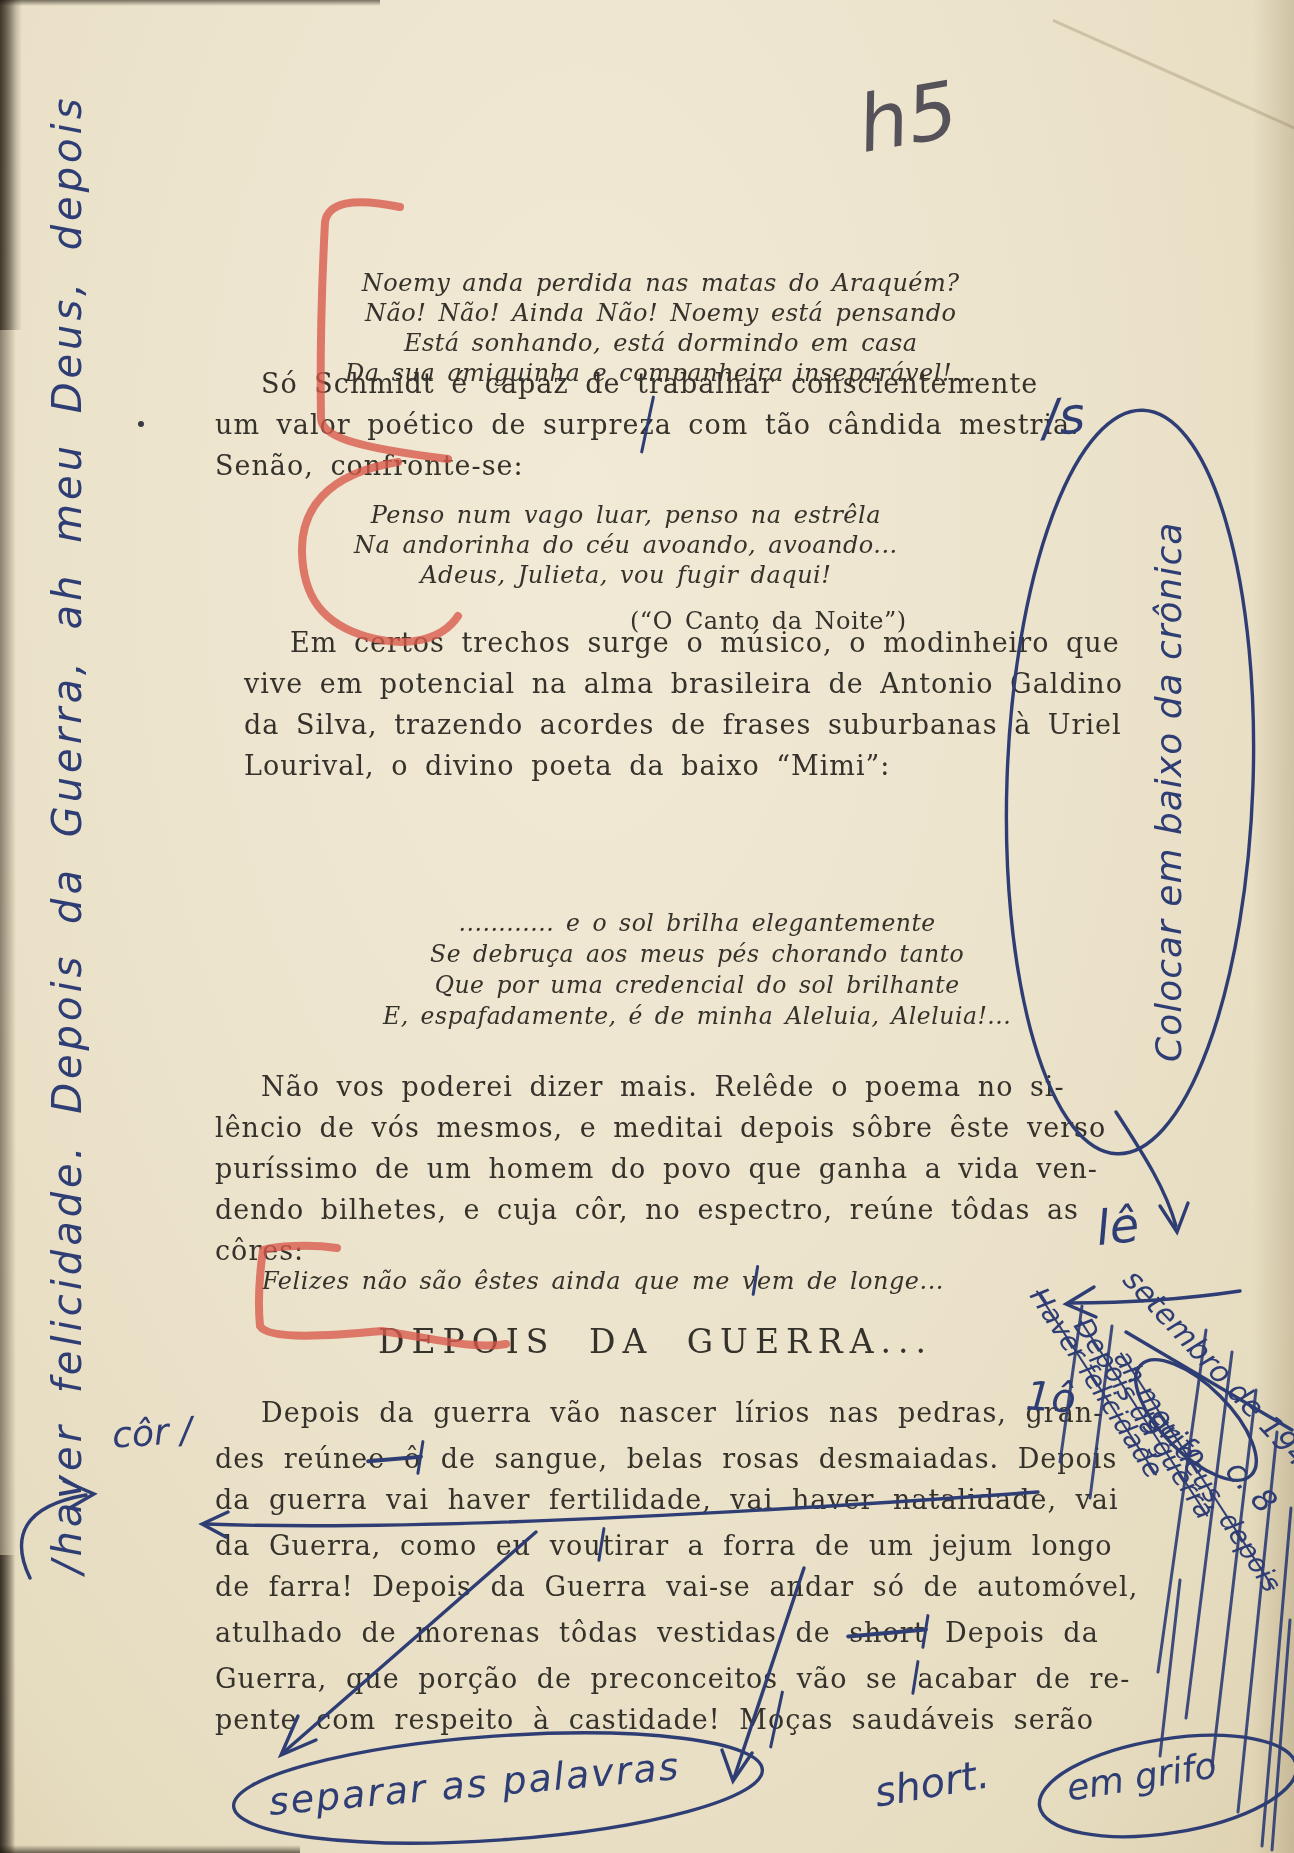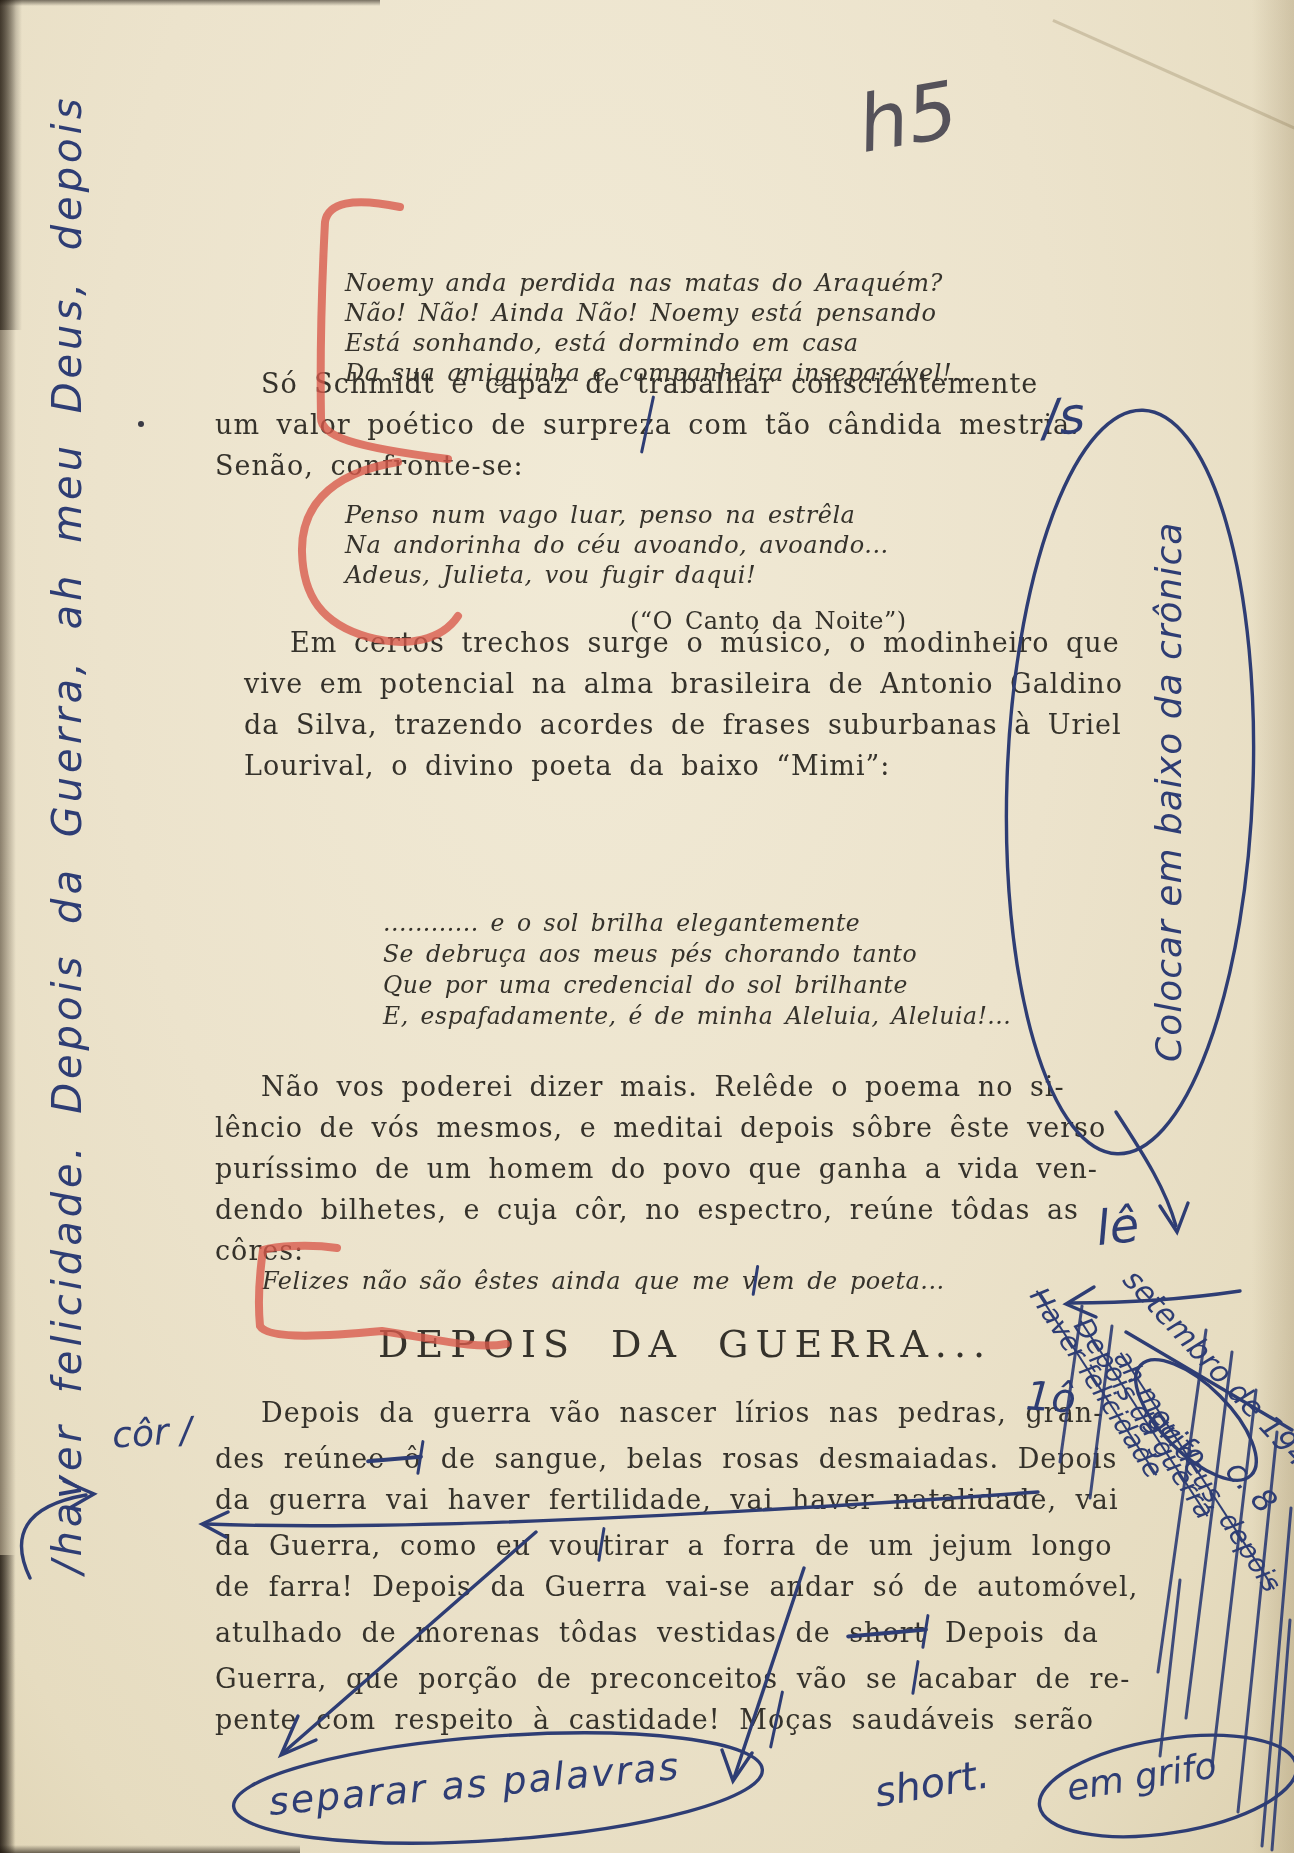"Noemy anda perdida nas matas" .verse { text-align: none -> center }
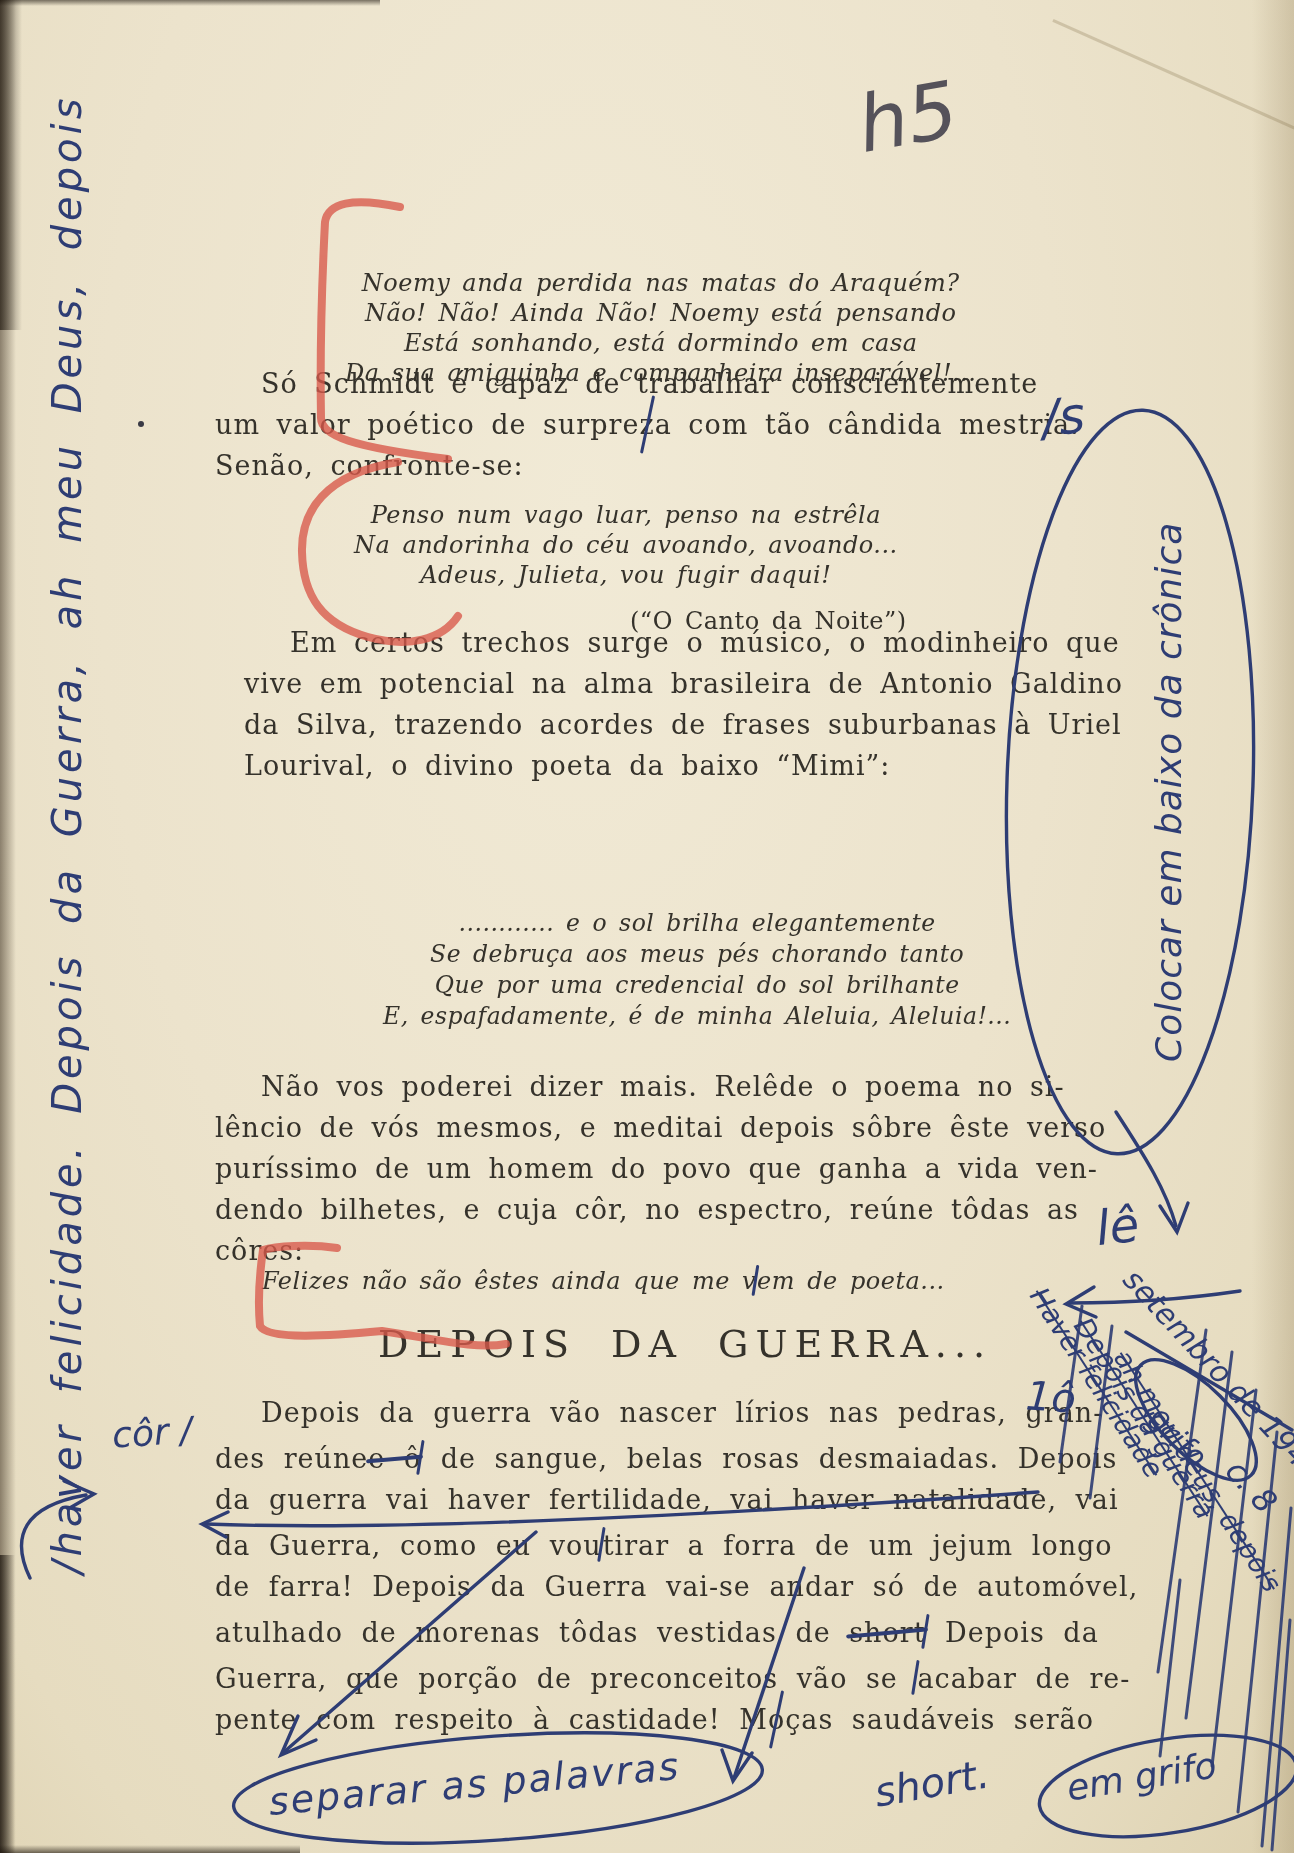"em de poeta..." span { text: poeta -> longe }
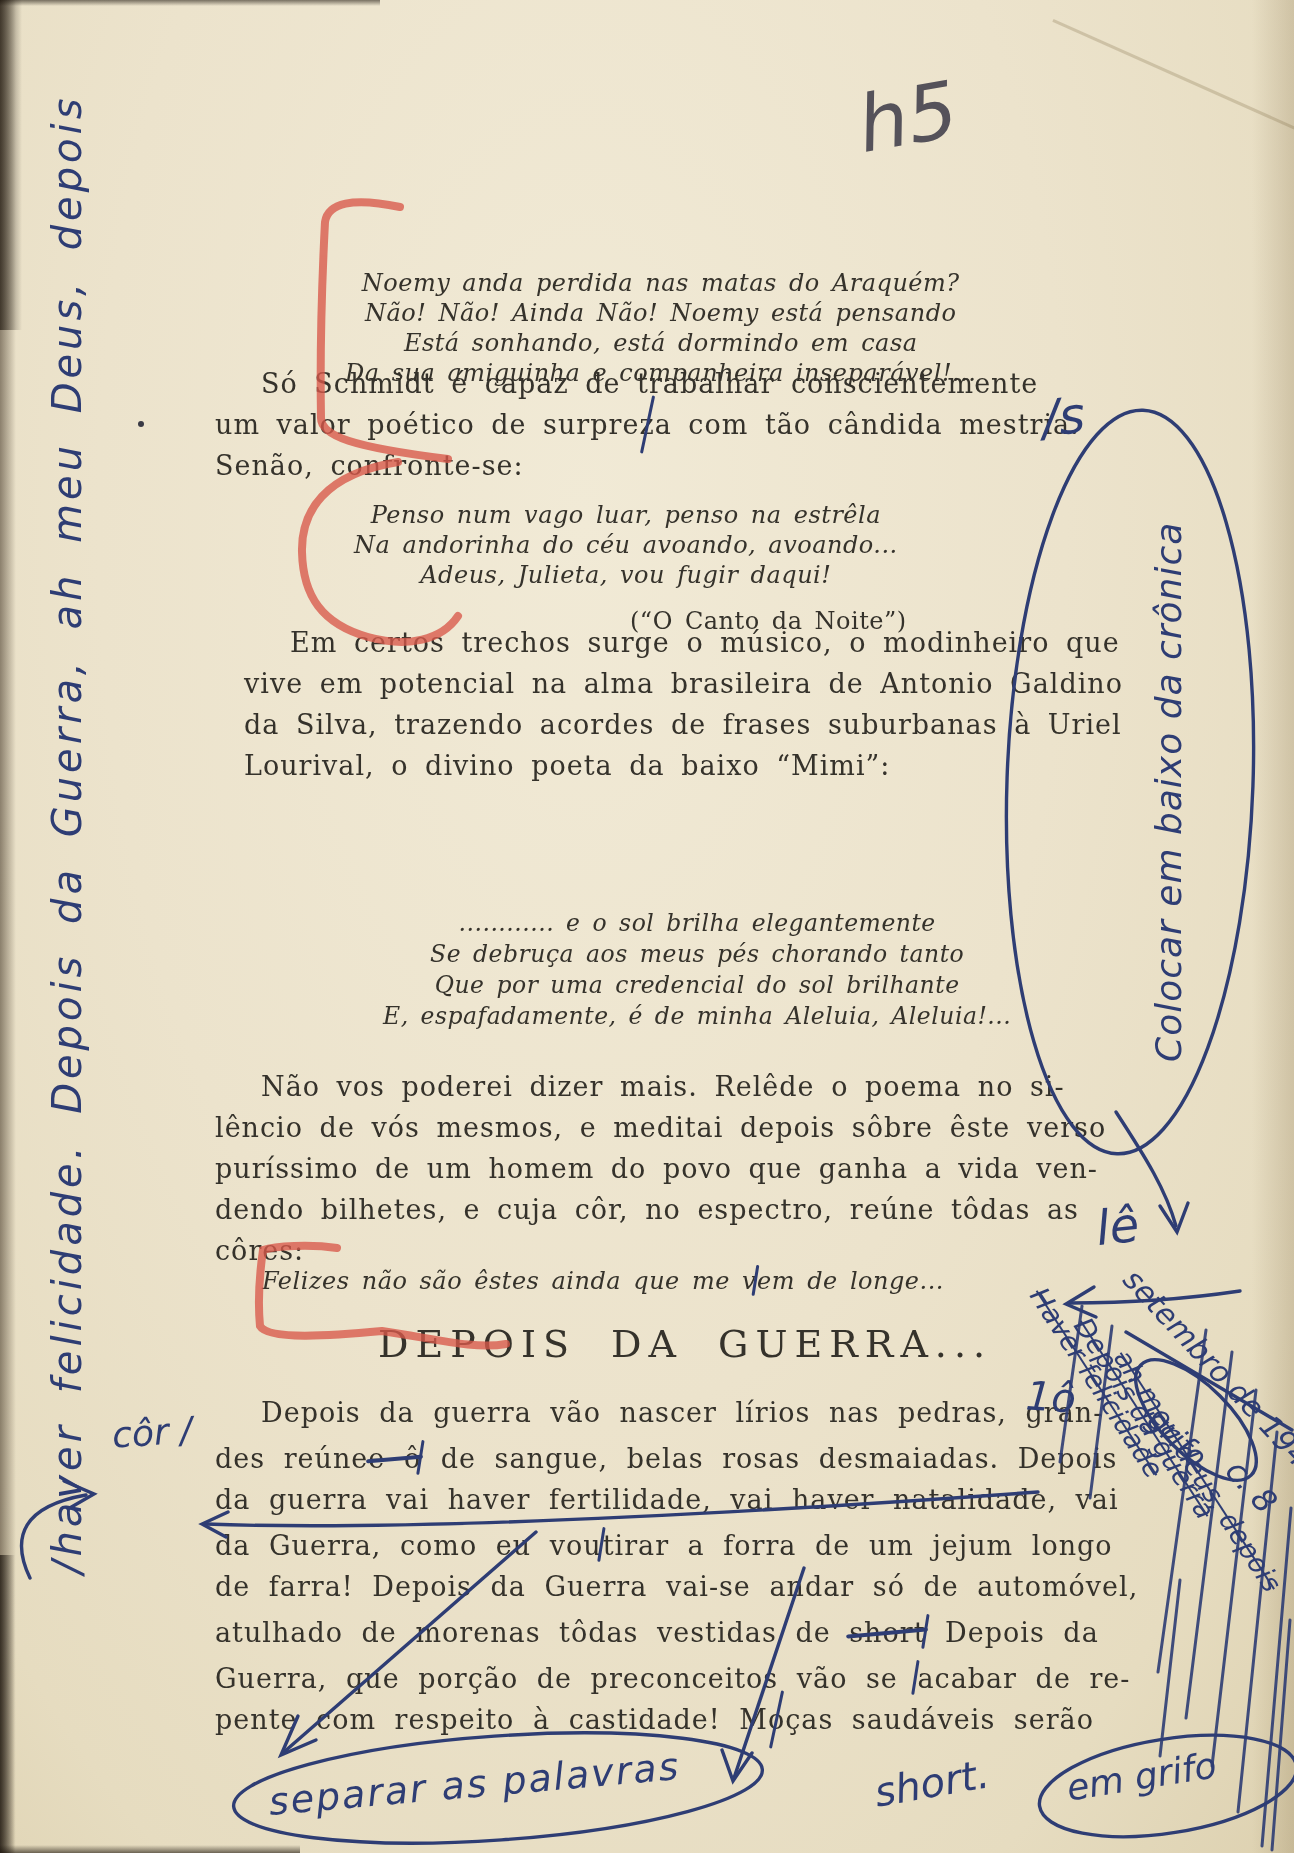"DEPOIS DA GUERRA..." .heading { font-size: 38px -> 33px }
